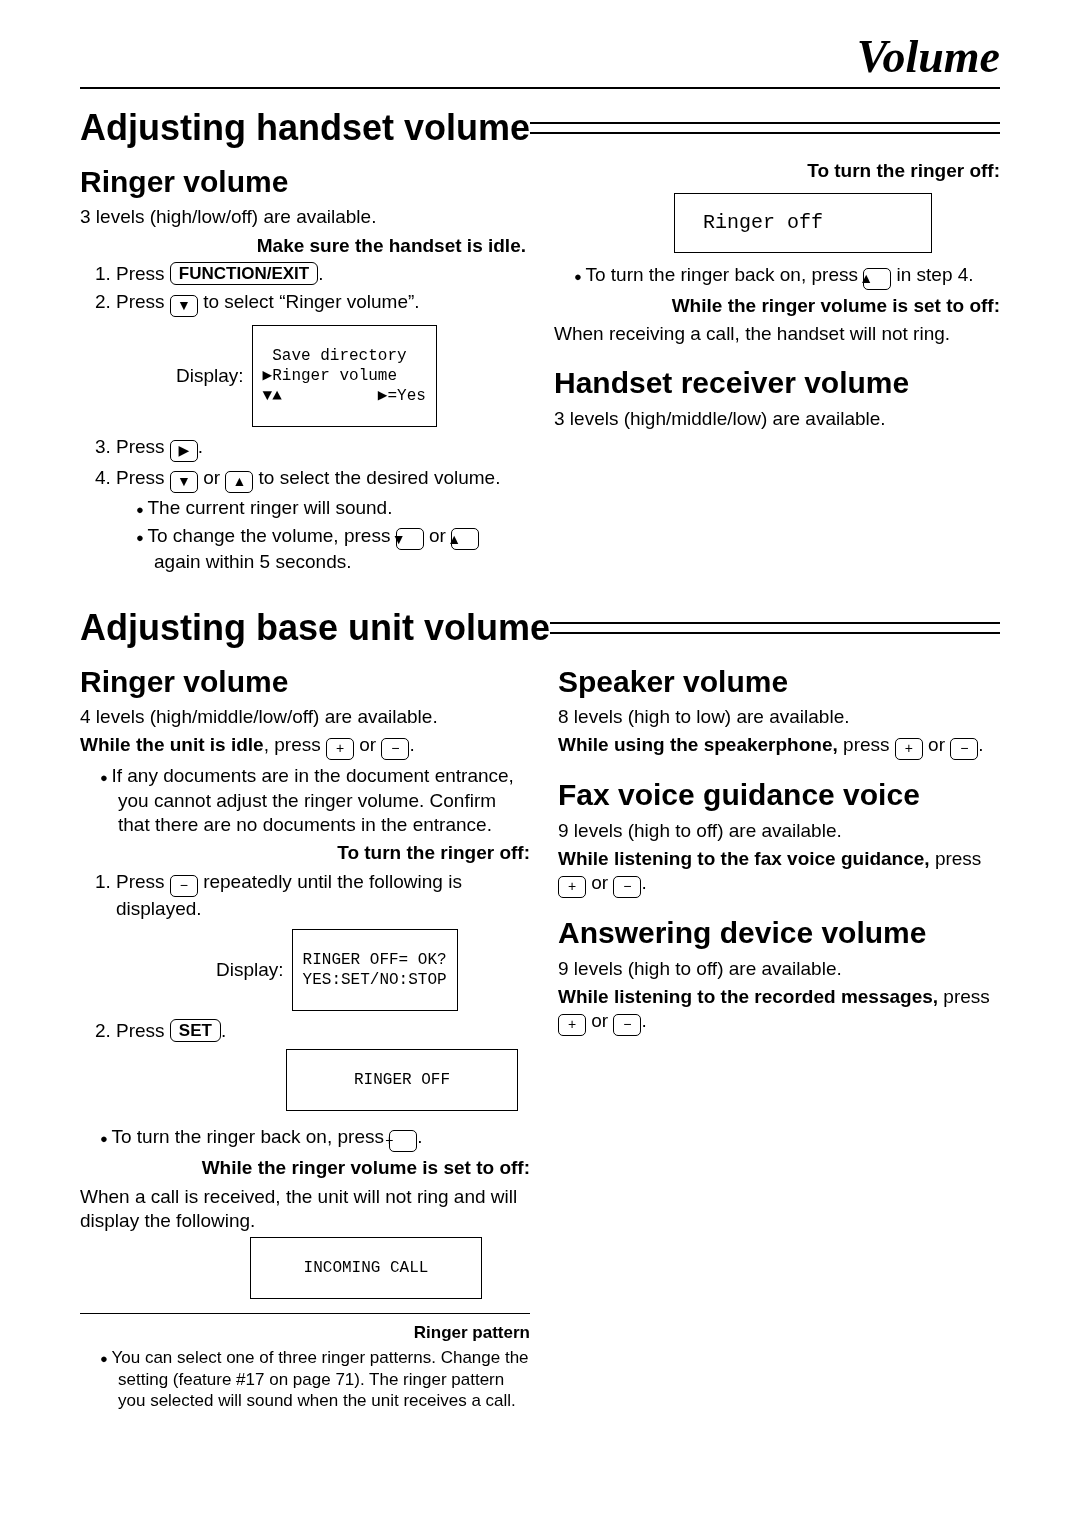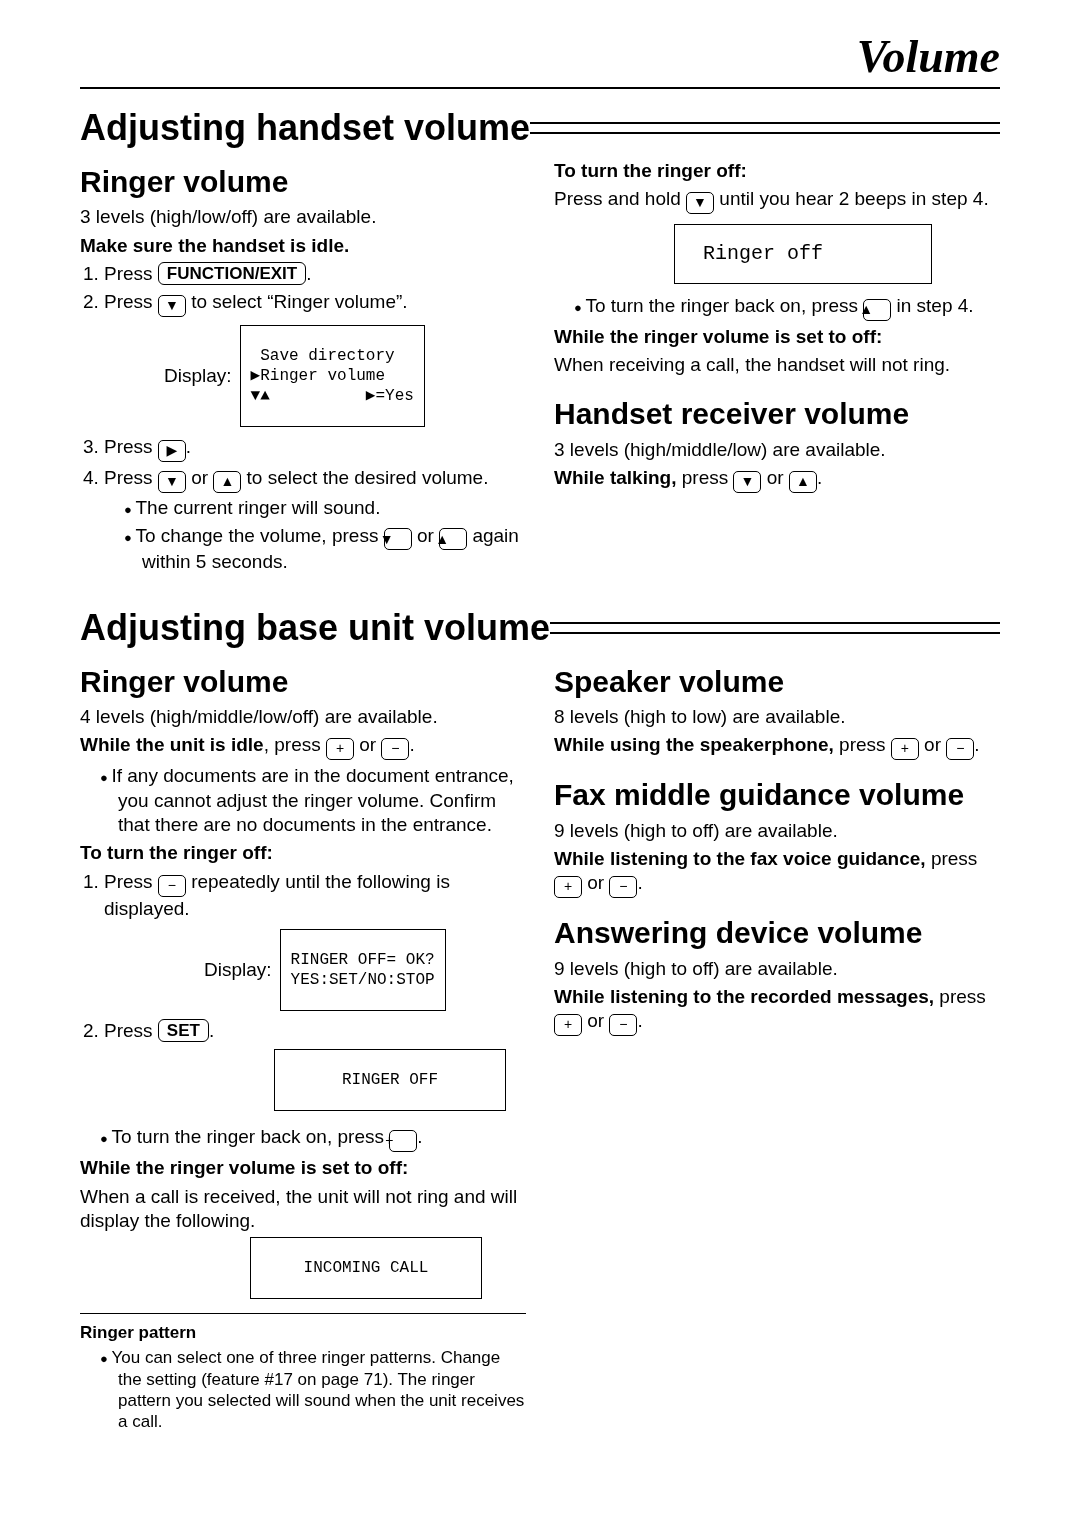"To turn the ringer off:" .bold { text-align: none -> right }
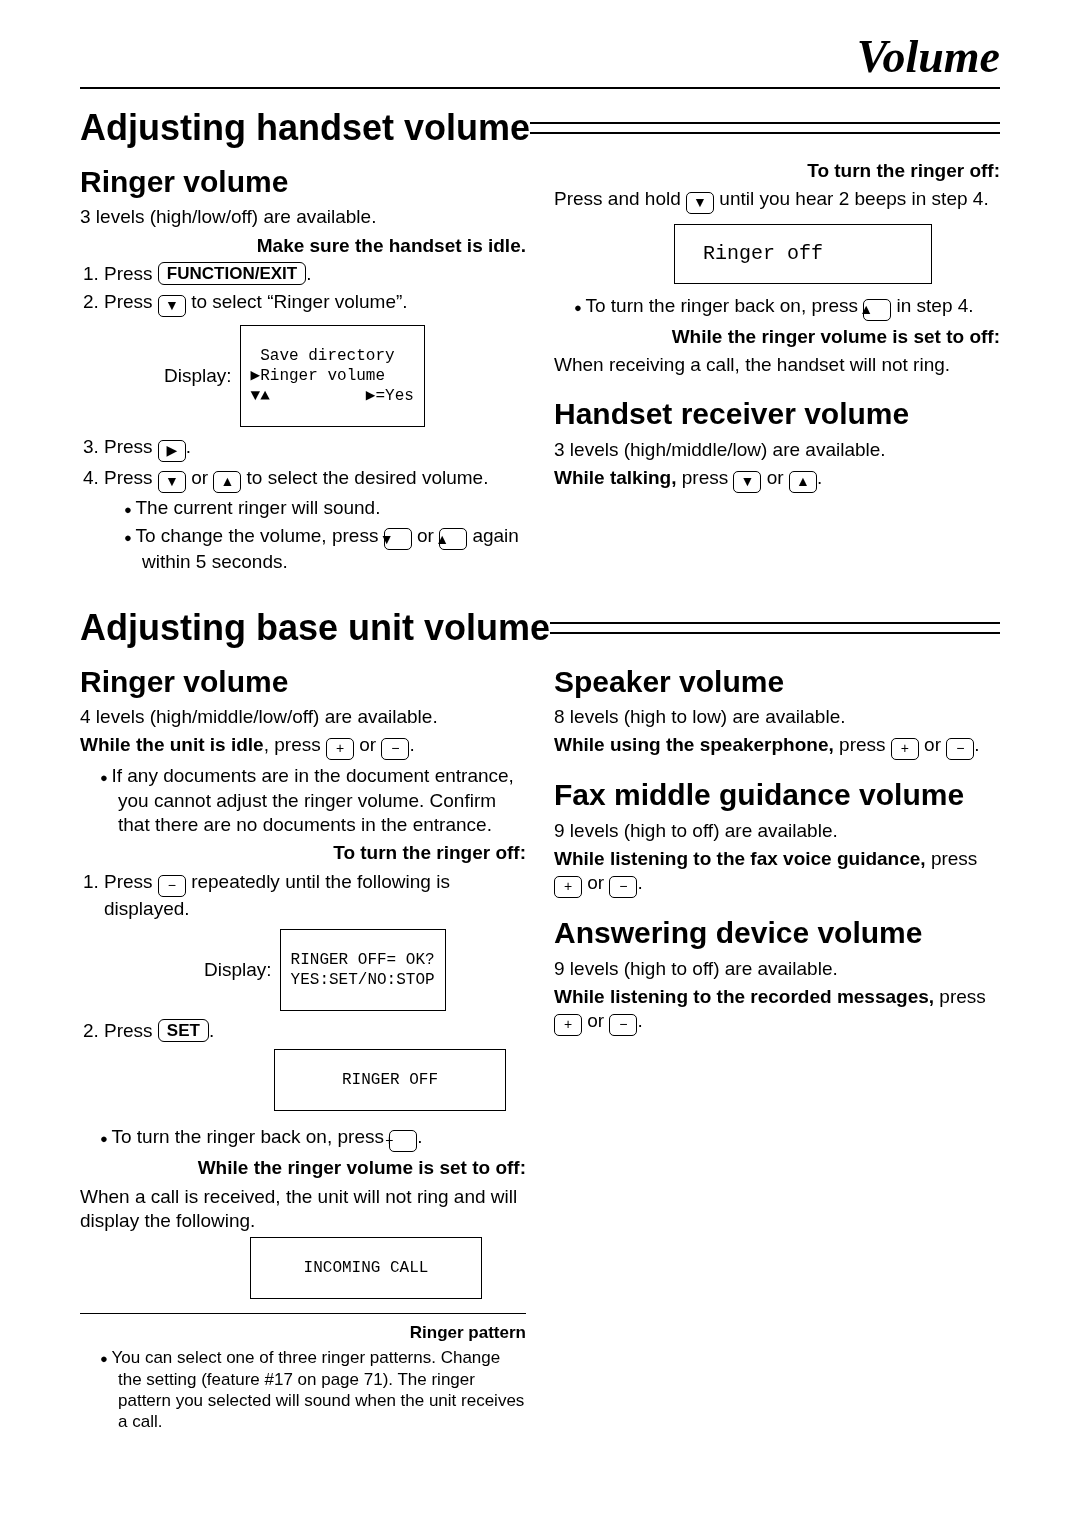"Press and hold ▼ until" p { html: <p> <span>Press and hold </span><span>▼</span><span> until you hear 2 beeps in step 4.</span> </p> -> none }
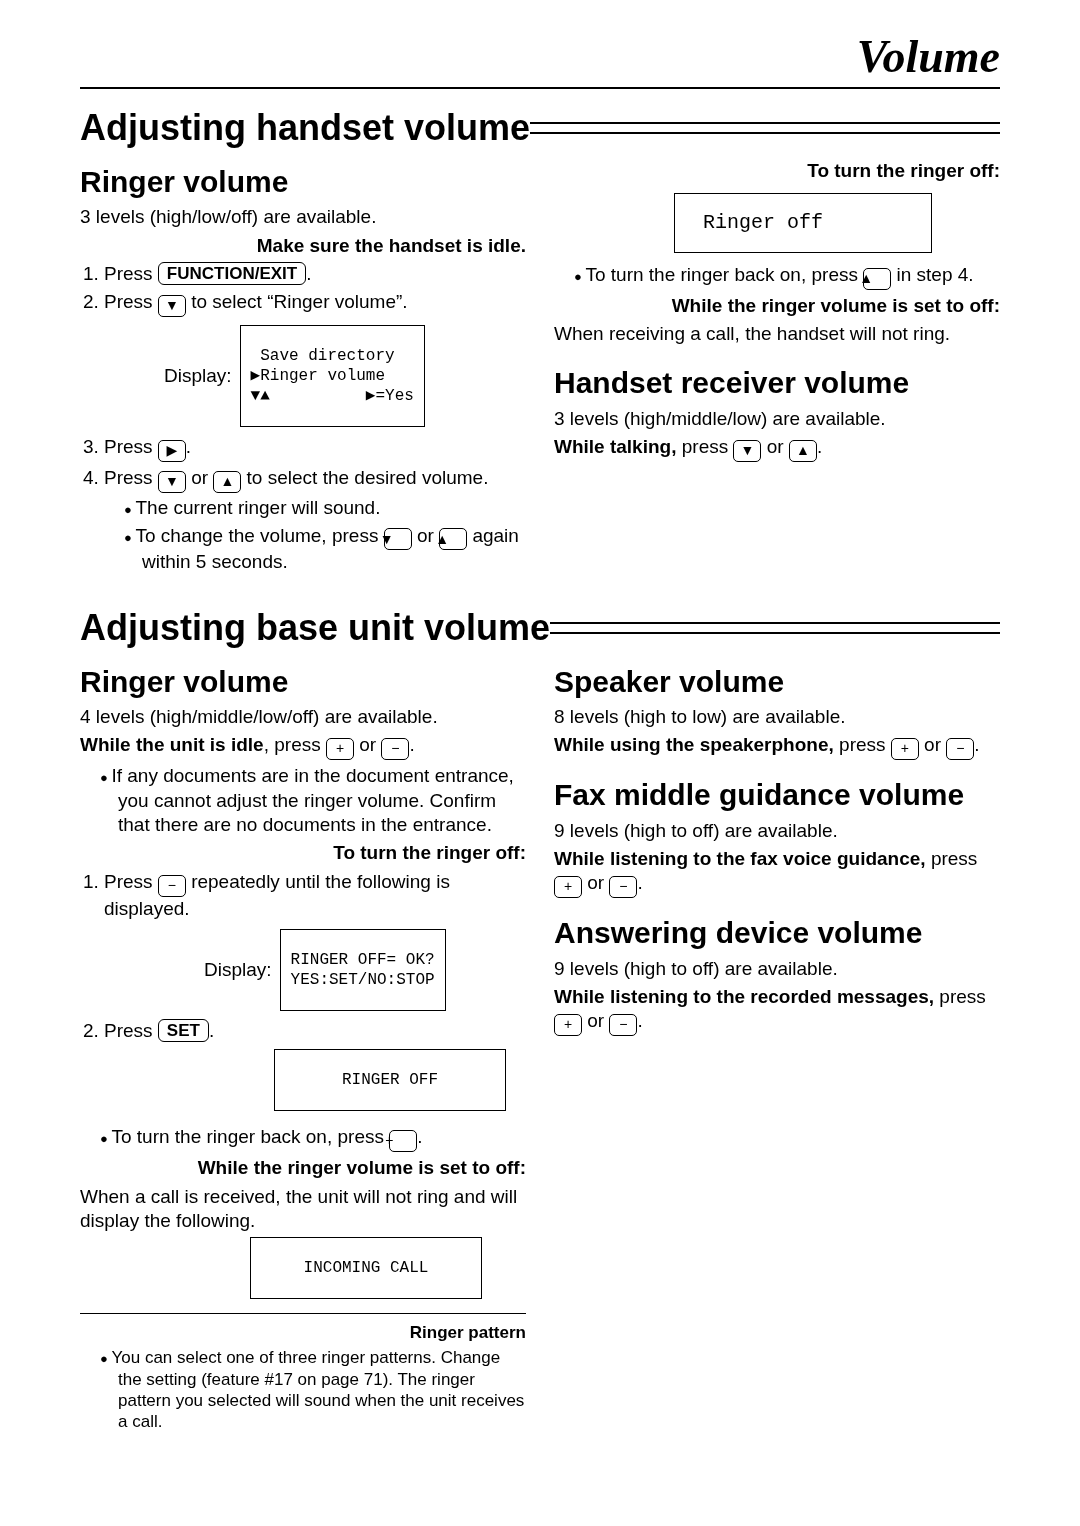"Press FUNCTION/EXIT ." ol.steps > li { margin: 4px 0 -> 4px 12px }
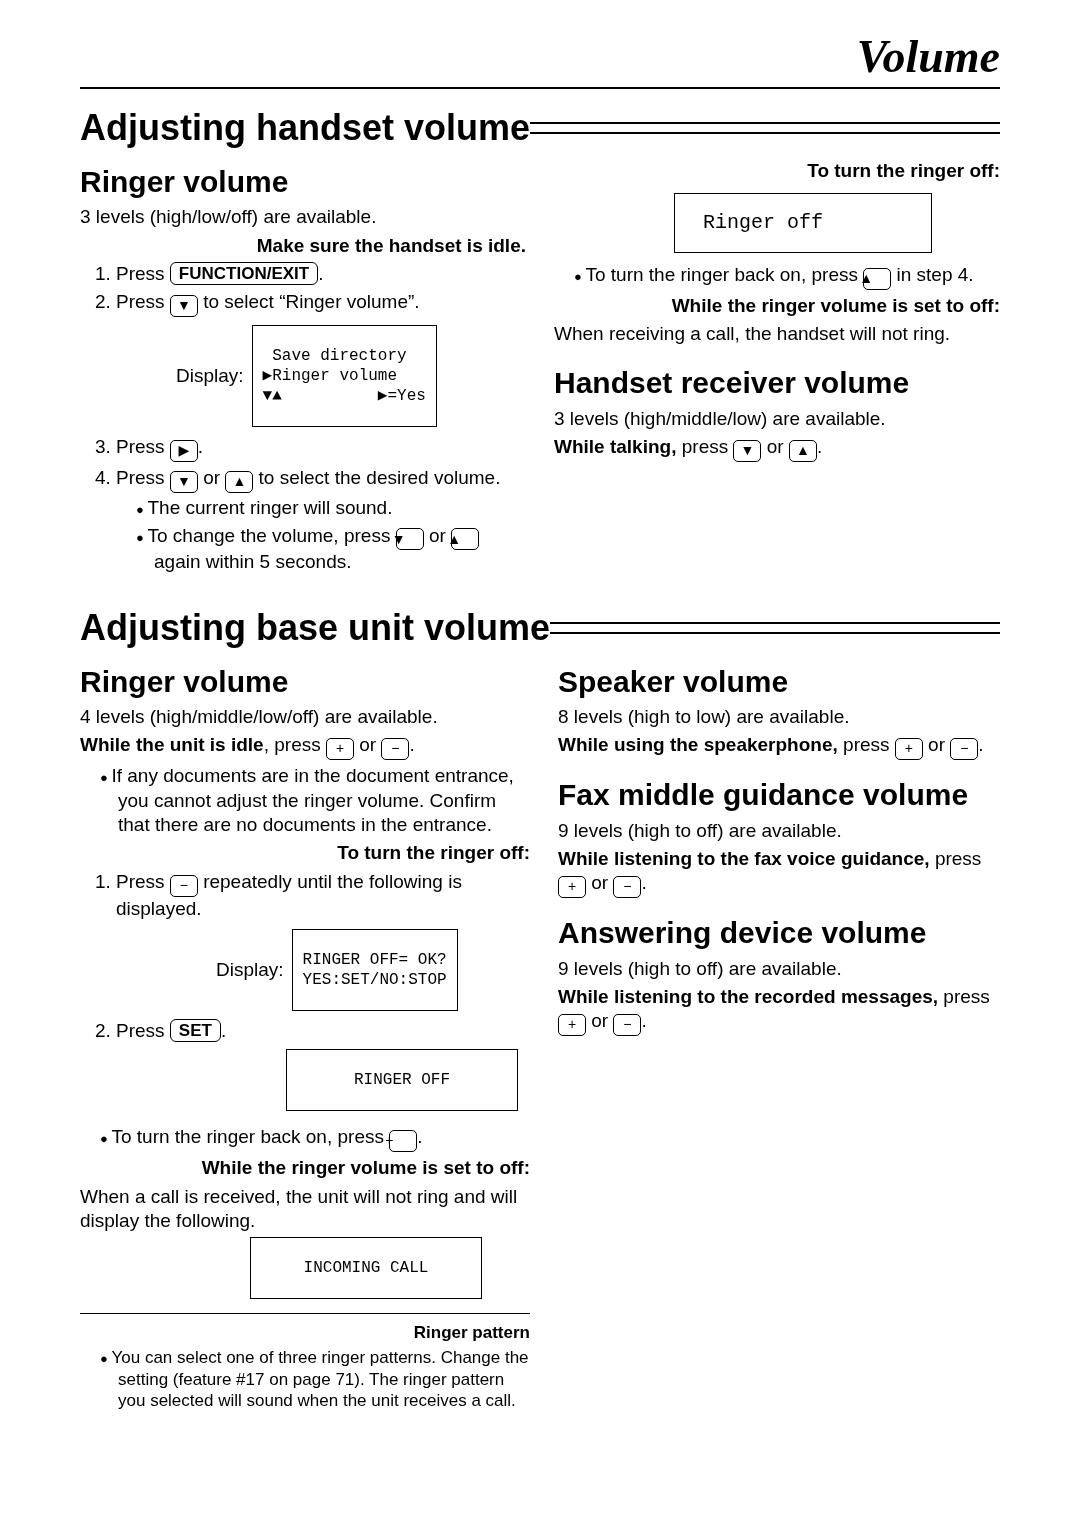"While talking, press ▼ or" p { html: <p> <span>While talking,</span><span> press </span><span>▼</span><span> or </span><span>▲</span><span>.</span> </p> -> none }
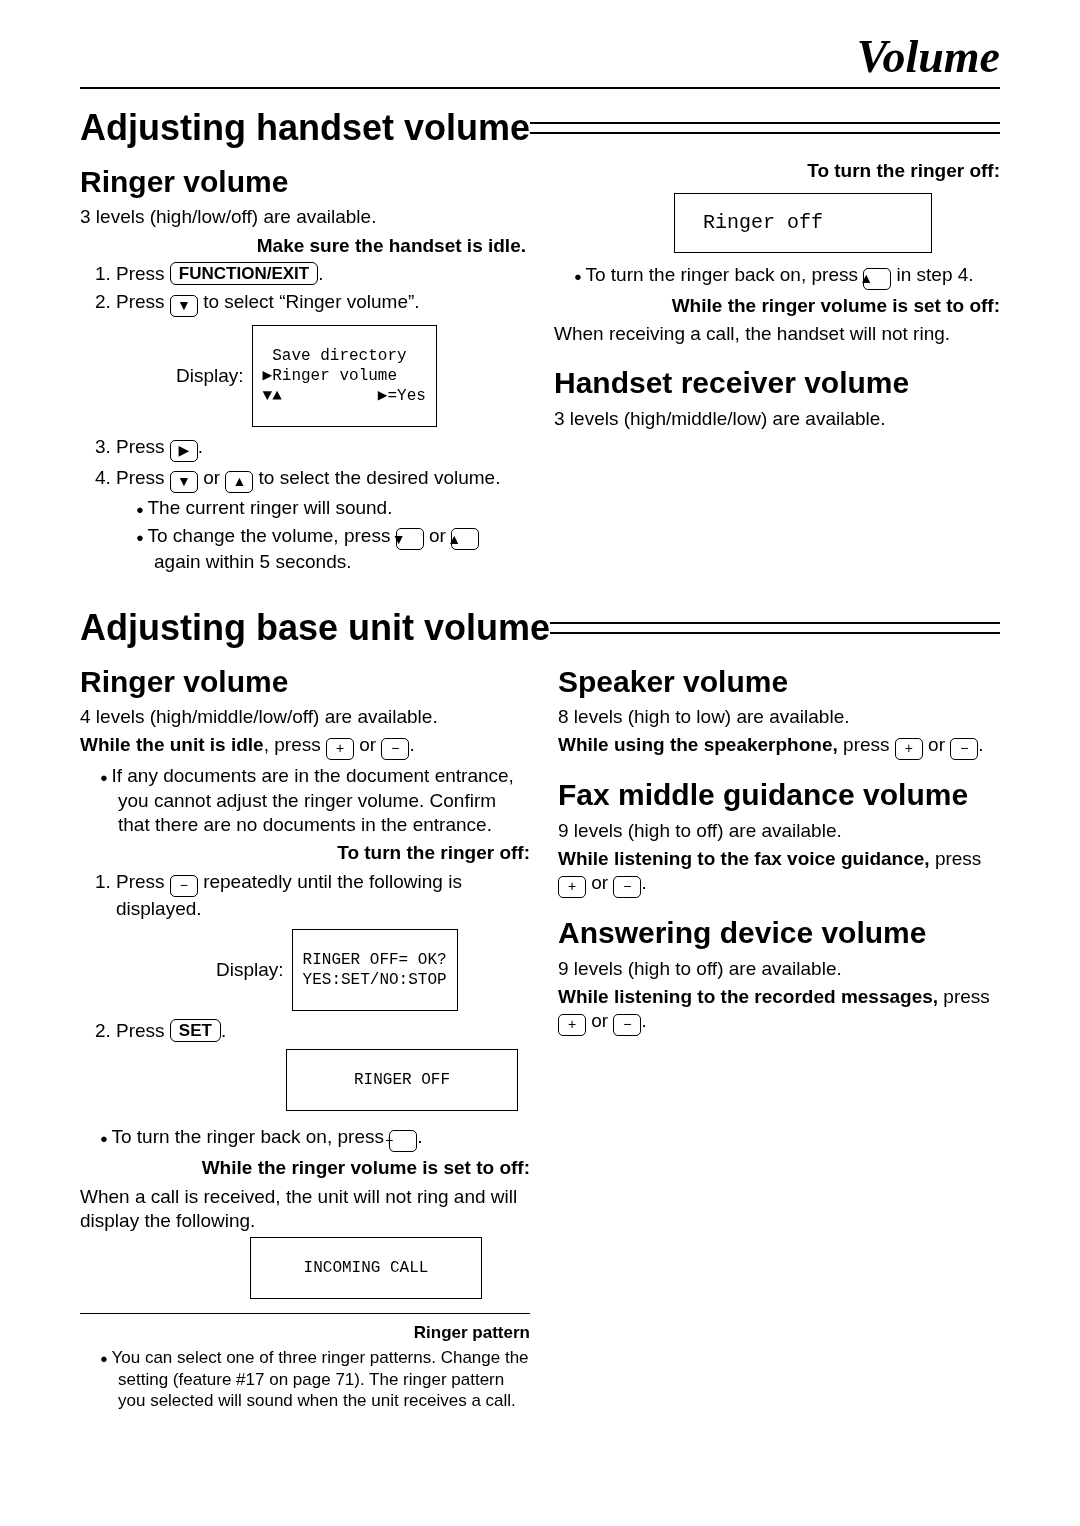"Fax middle guidance volume" h2.sub { text: middle guidance volume -> voice guidance voice }
